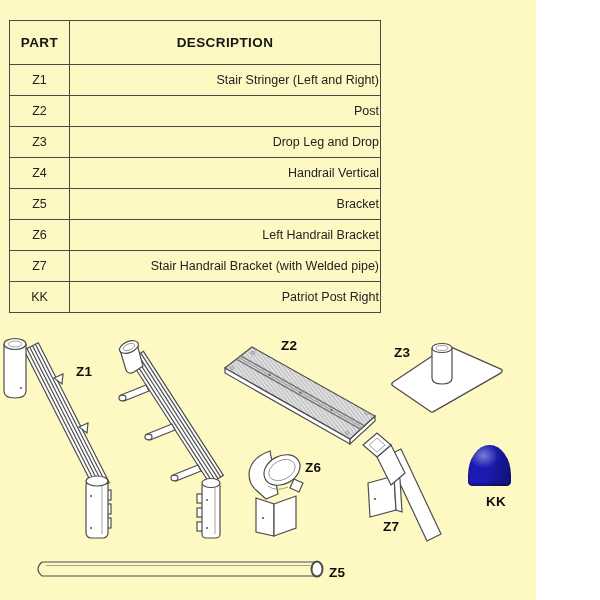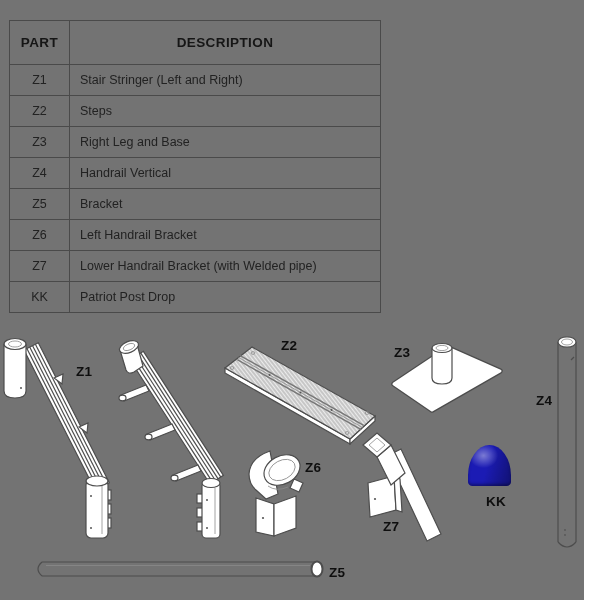"PART" .stage { background: #737373 -> #fef9c3; width: 584px -> 536px }
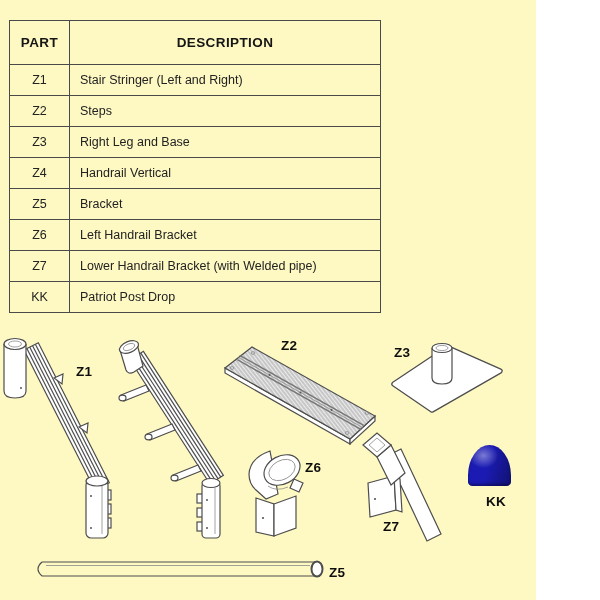"Stair Stringer (Left and Right)" td.cell-desc { text-align: none -> right }
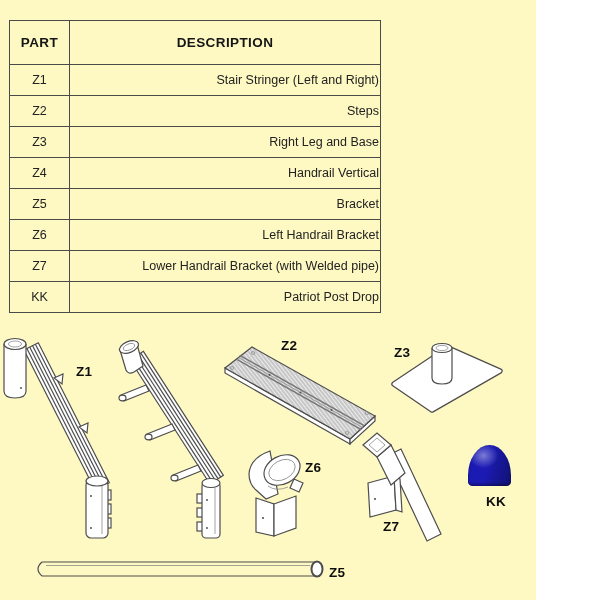"Steps" td.cell-desc { text: Steps -> Post }
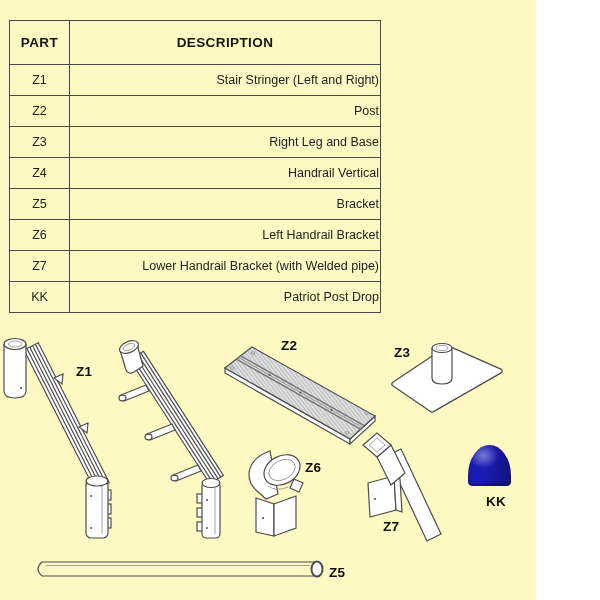"Right Leg and Base" td.cell-desc { text: Right Leg and Base -> Drop Leg and Drop }
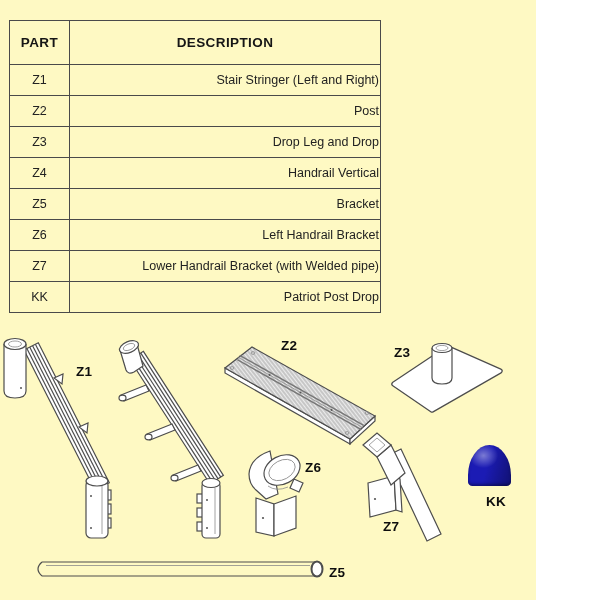"Lower Handrail Bracket (with Welded" td.cell-desc { text: Lower -> Stair }
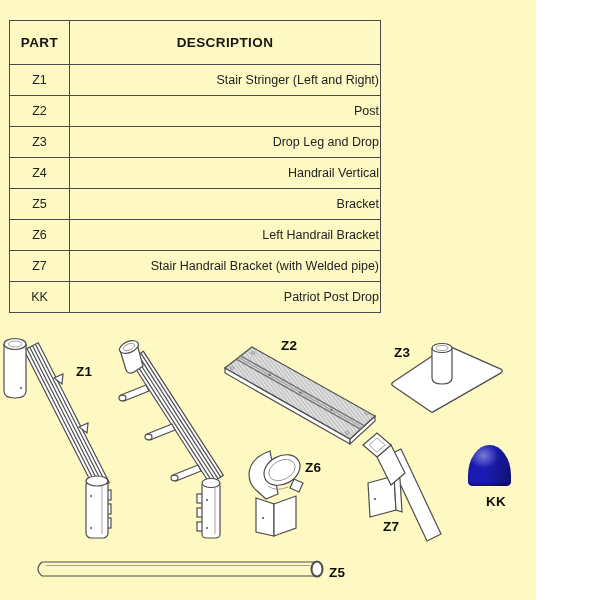"Patriot Post Drop" td.cell-desc { text: Drop -> Right }
